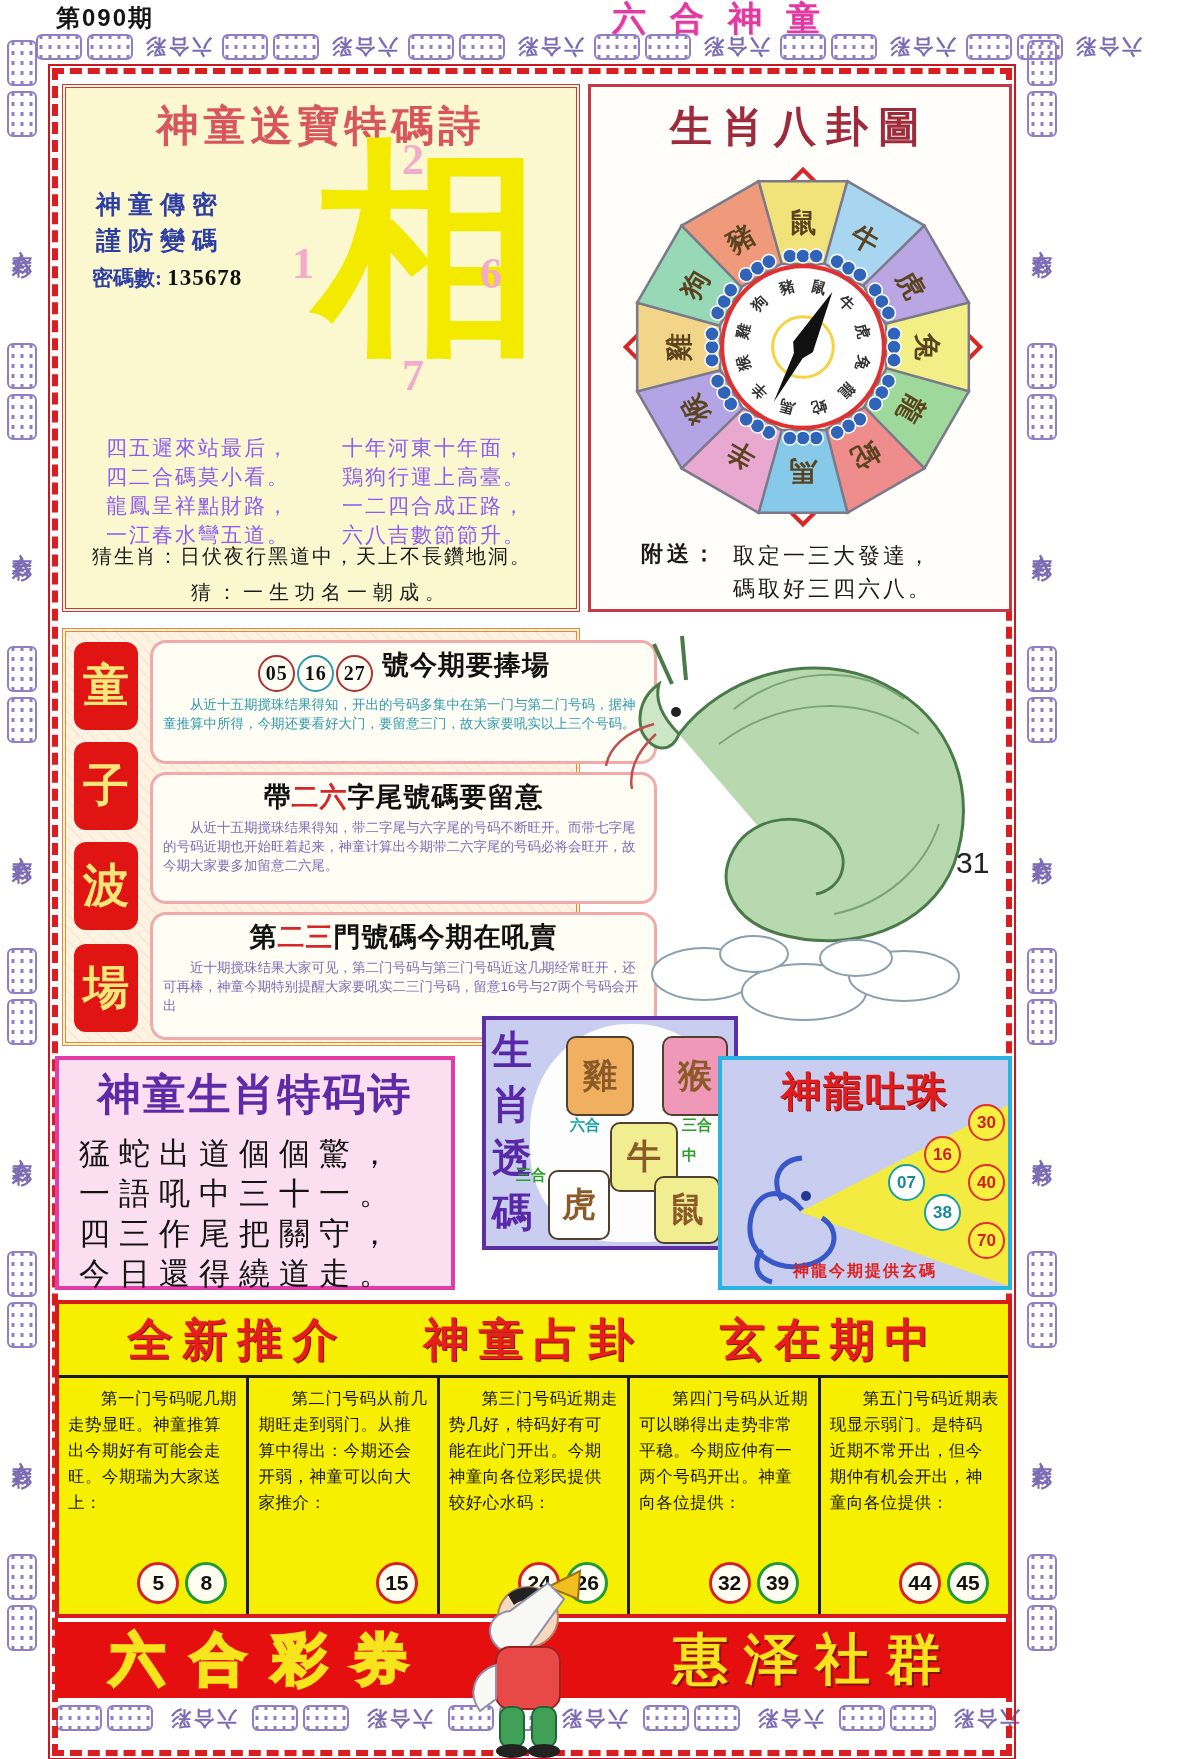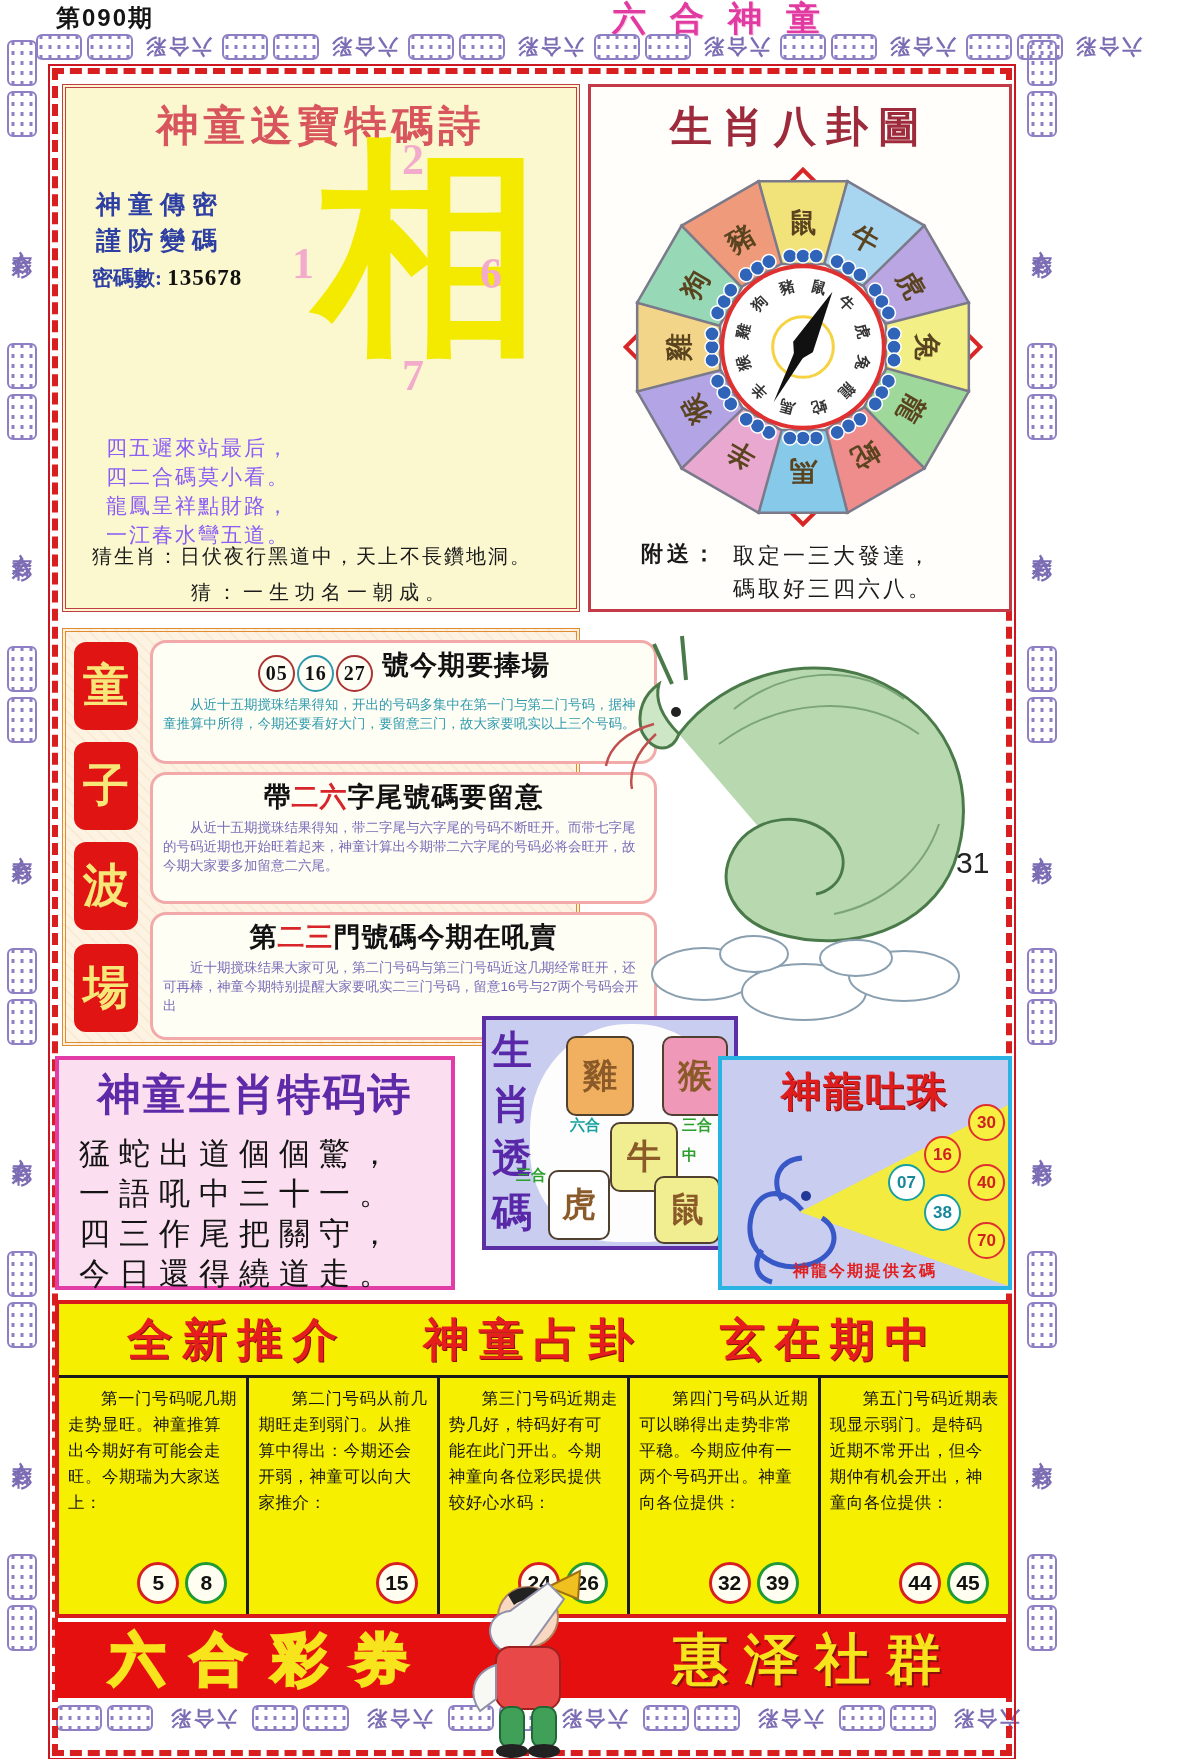"十年河東十年面，" div.poem-col { html: none -> <div>十年河東十年面， 鶏狗行運上高臺。 一二四合成正路， 六八吉數節節升。</div> }
